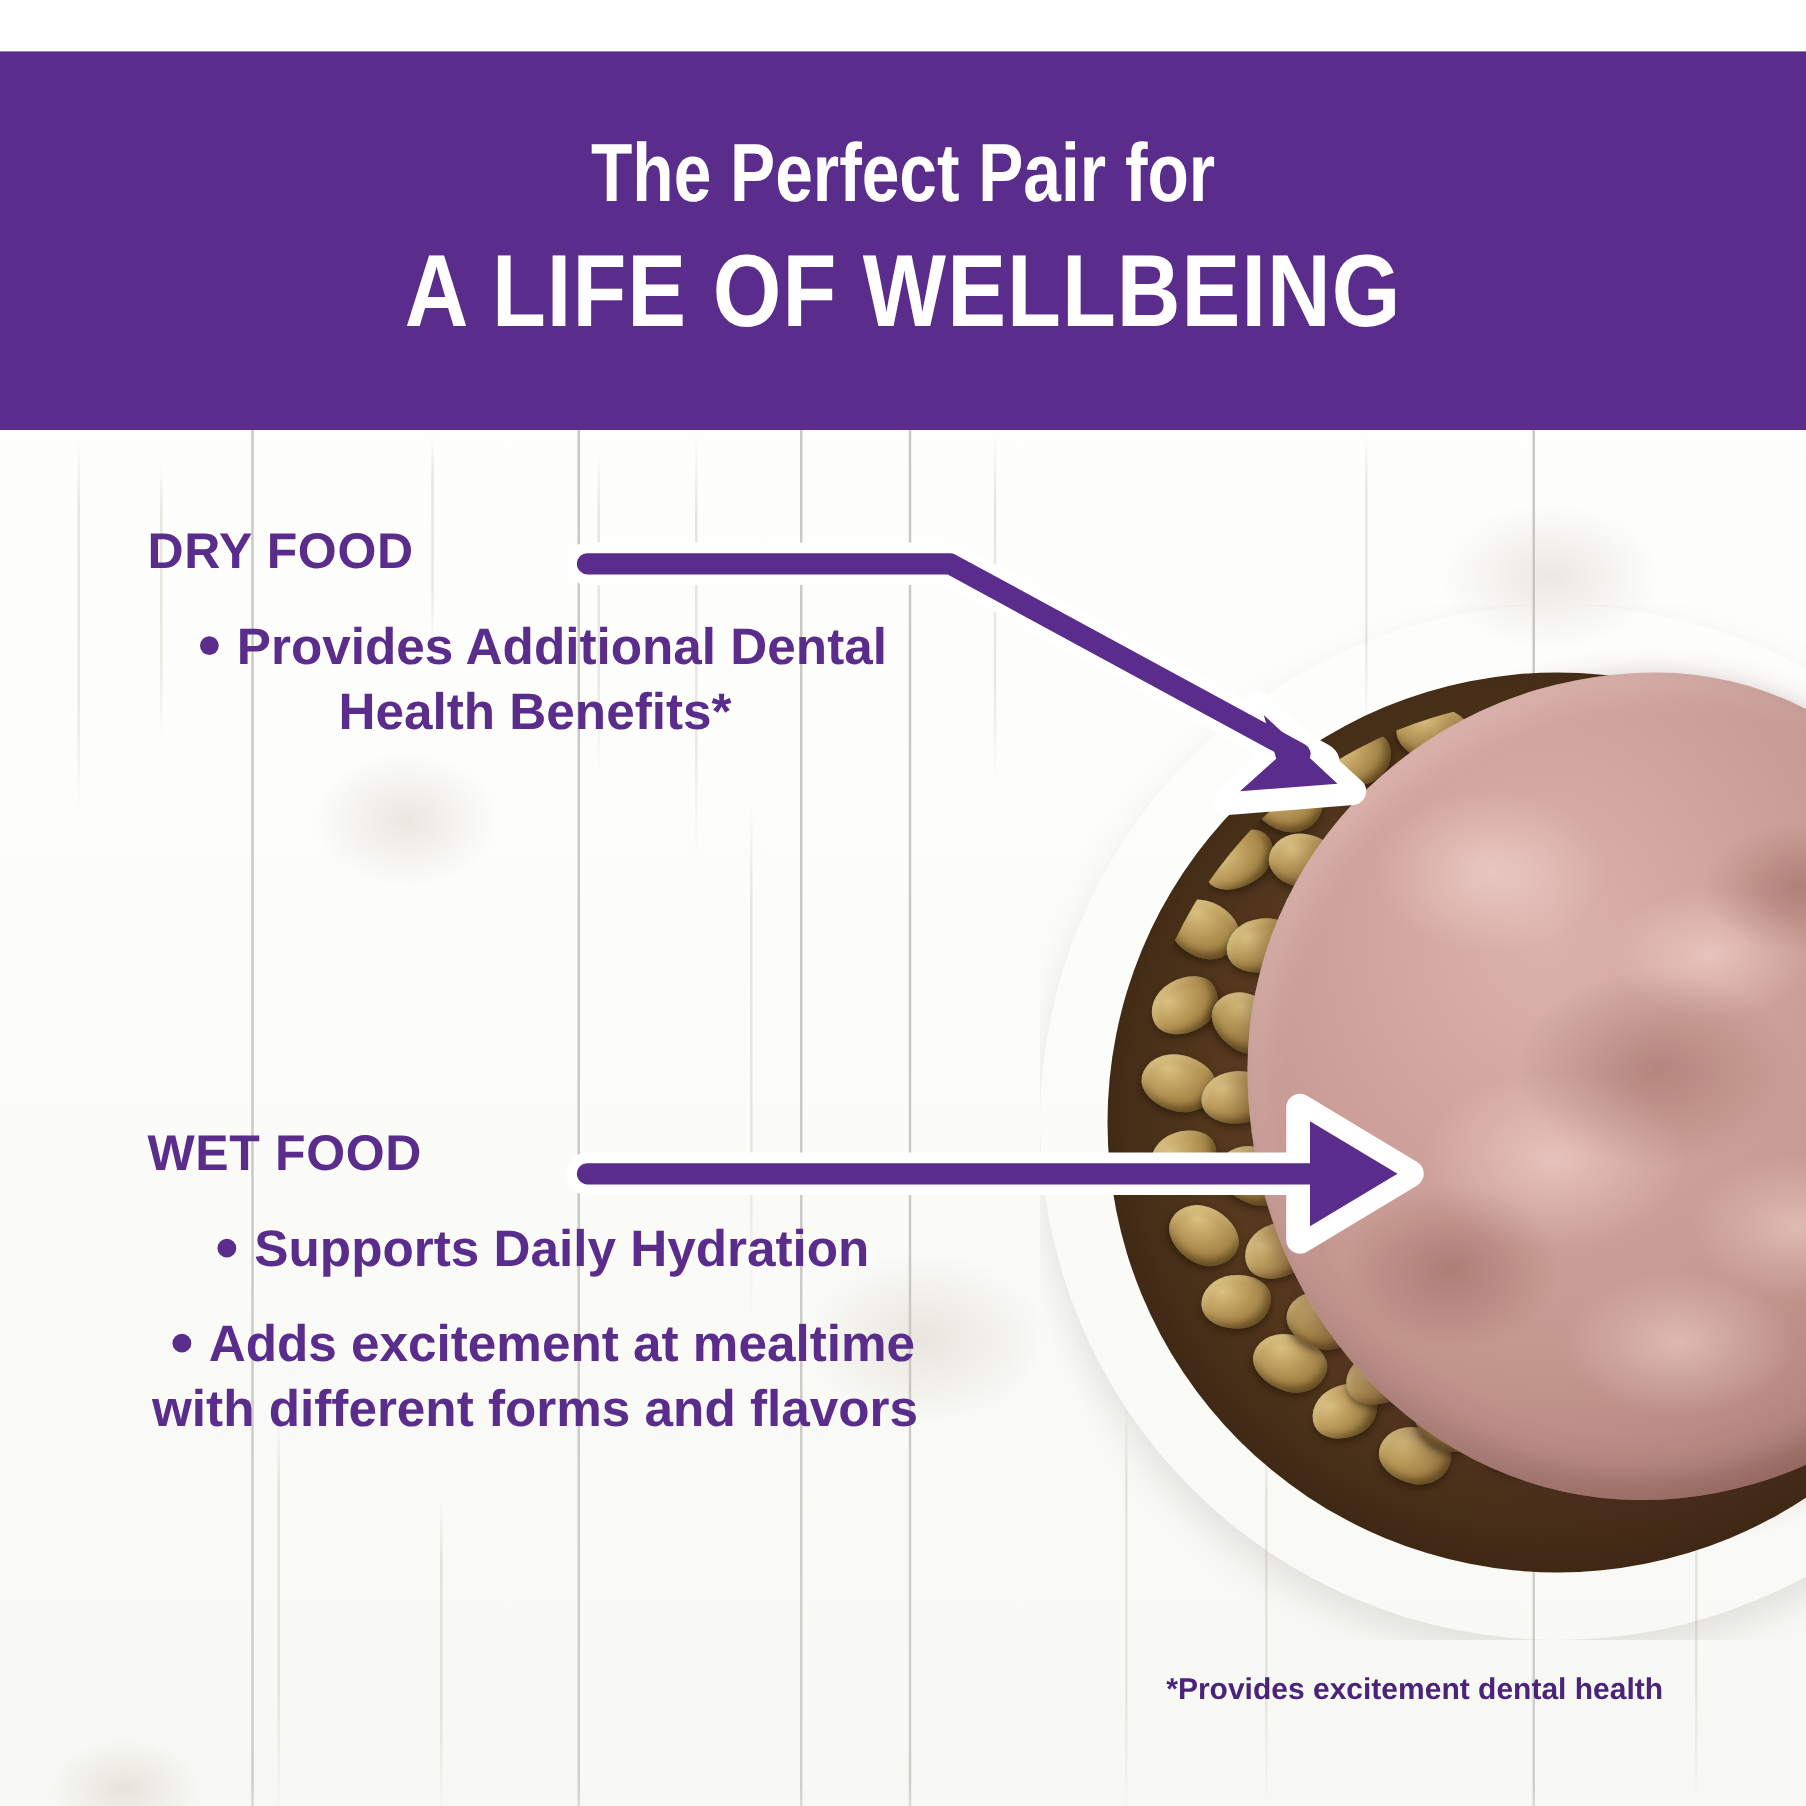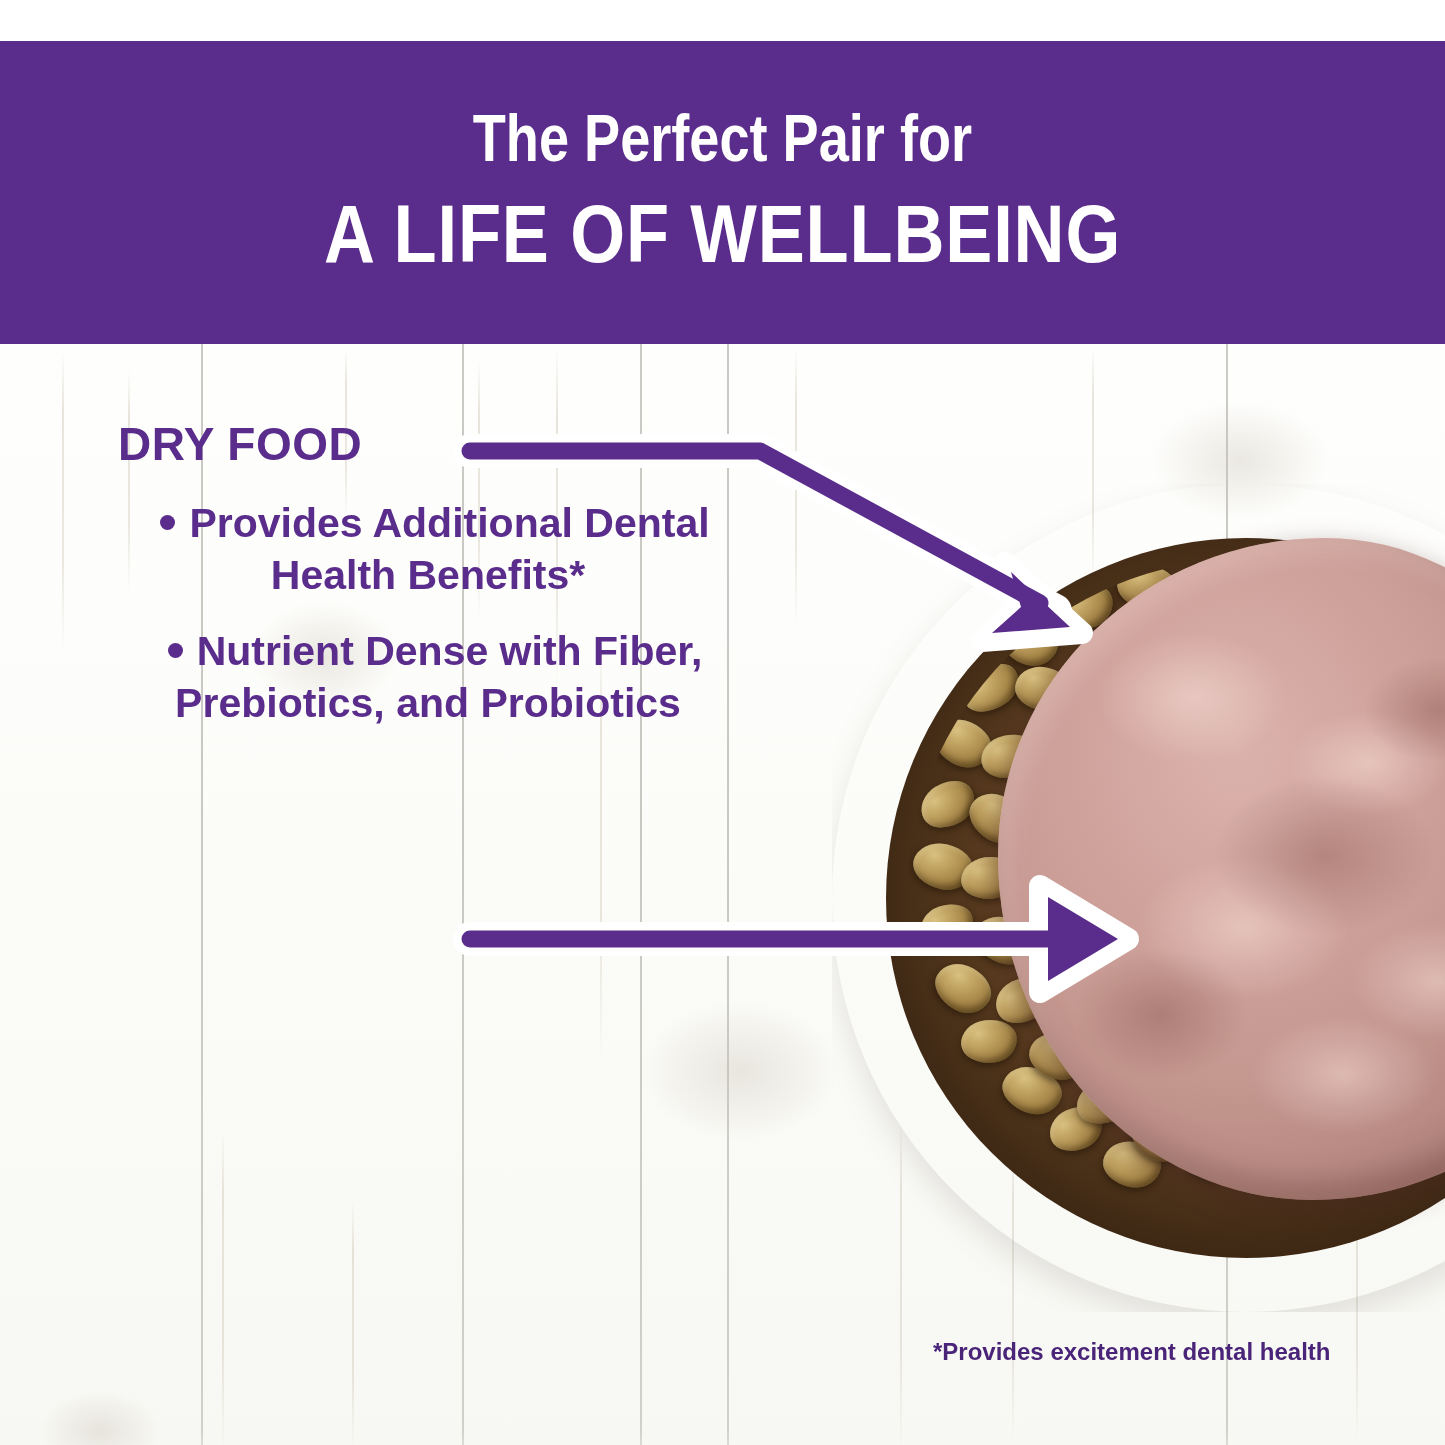"DRY FOOD" .sec-head { font-size: 46px -> 40px }
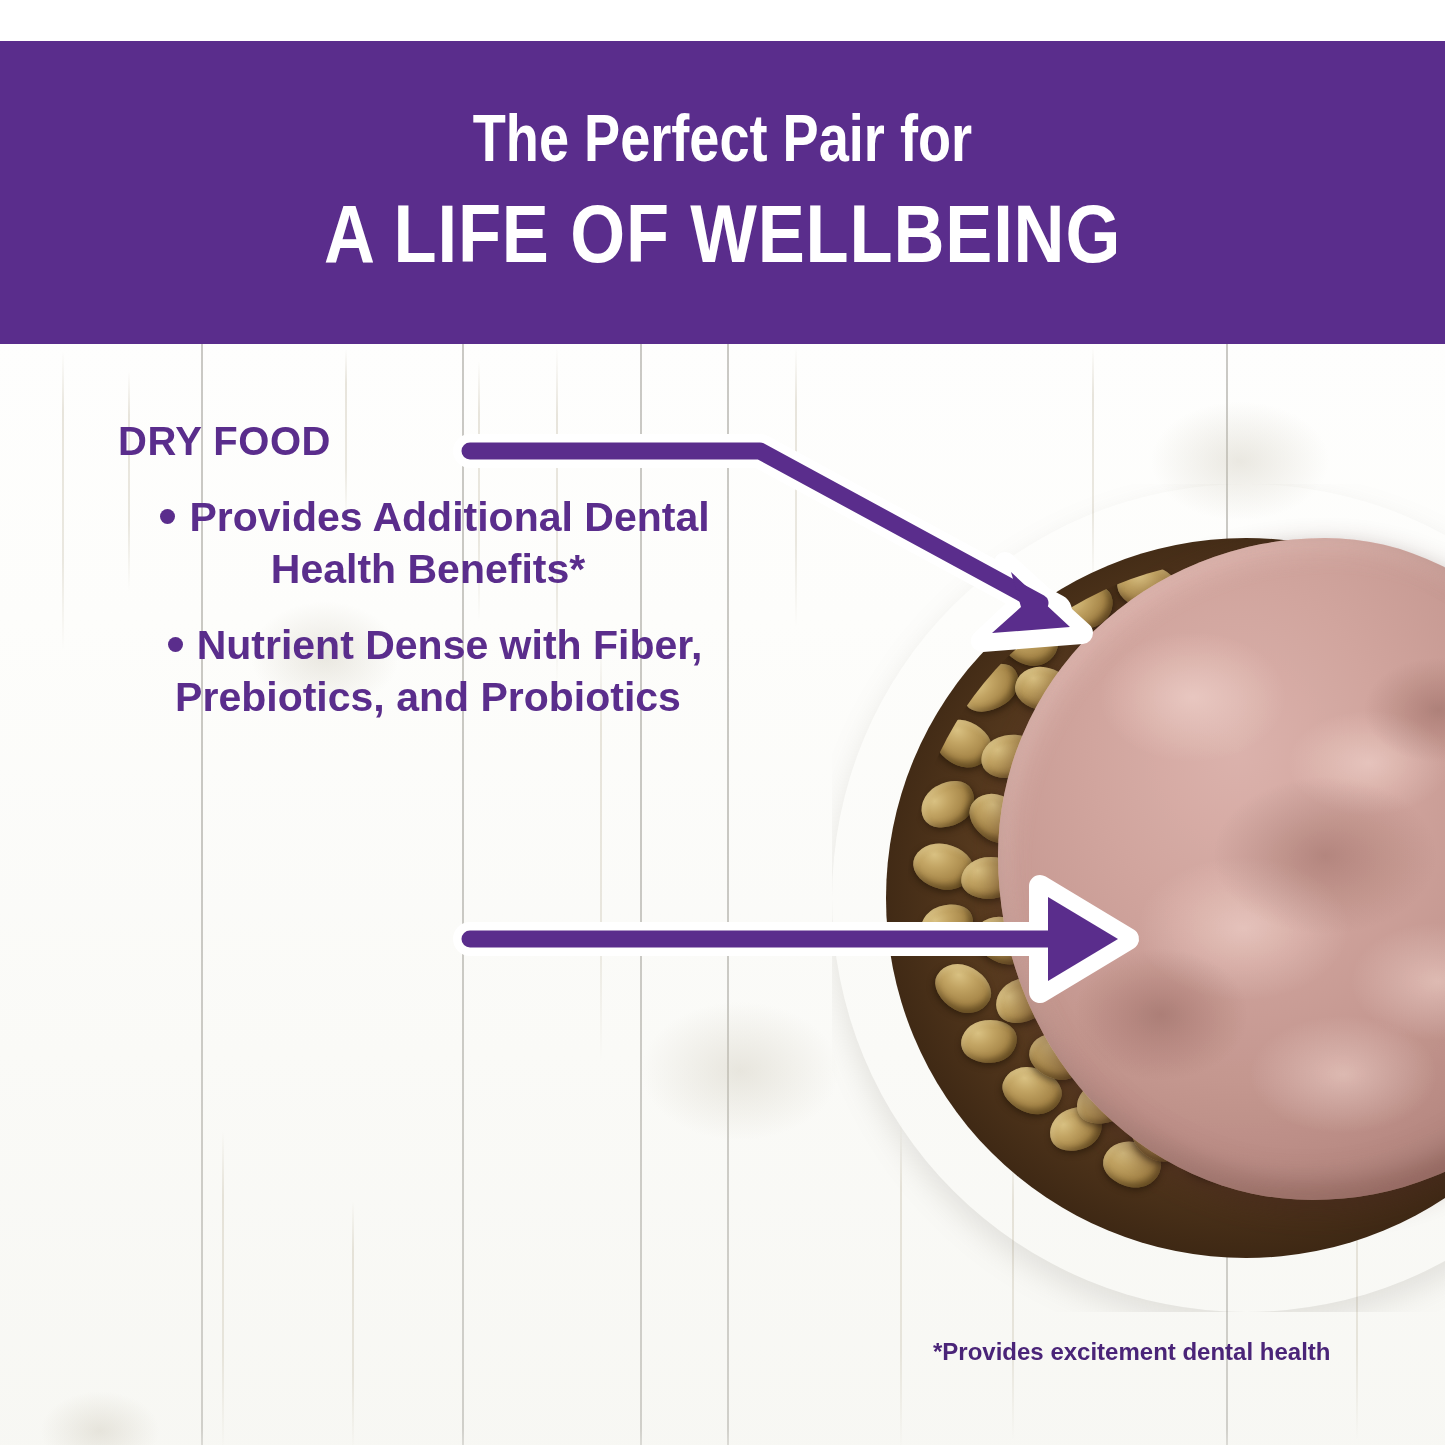"Nutrient Dense with Fiber, Prebiotics," div.bullet { html: <div><span></span><span>Nutrient Dense with Fiber, Prebiotics, and Probiotics</span></div> -> none }
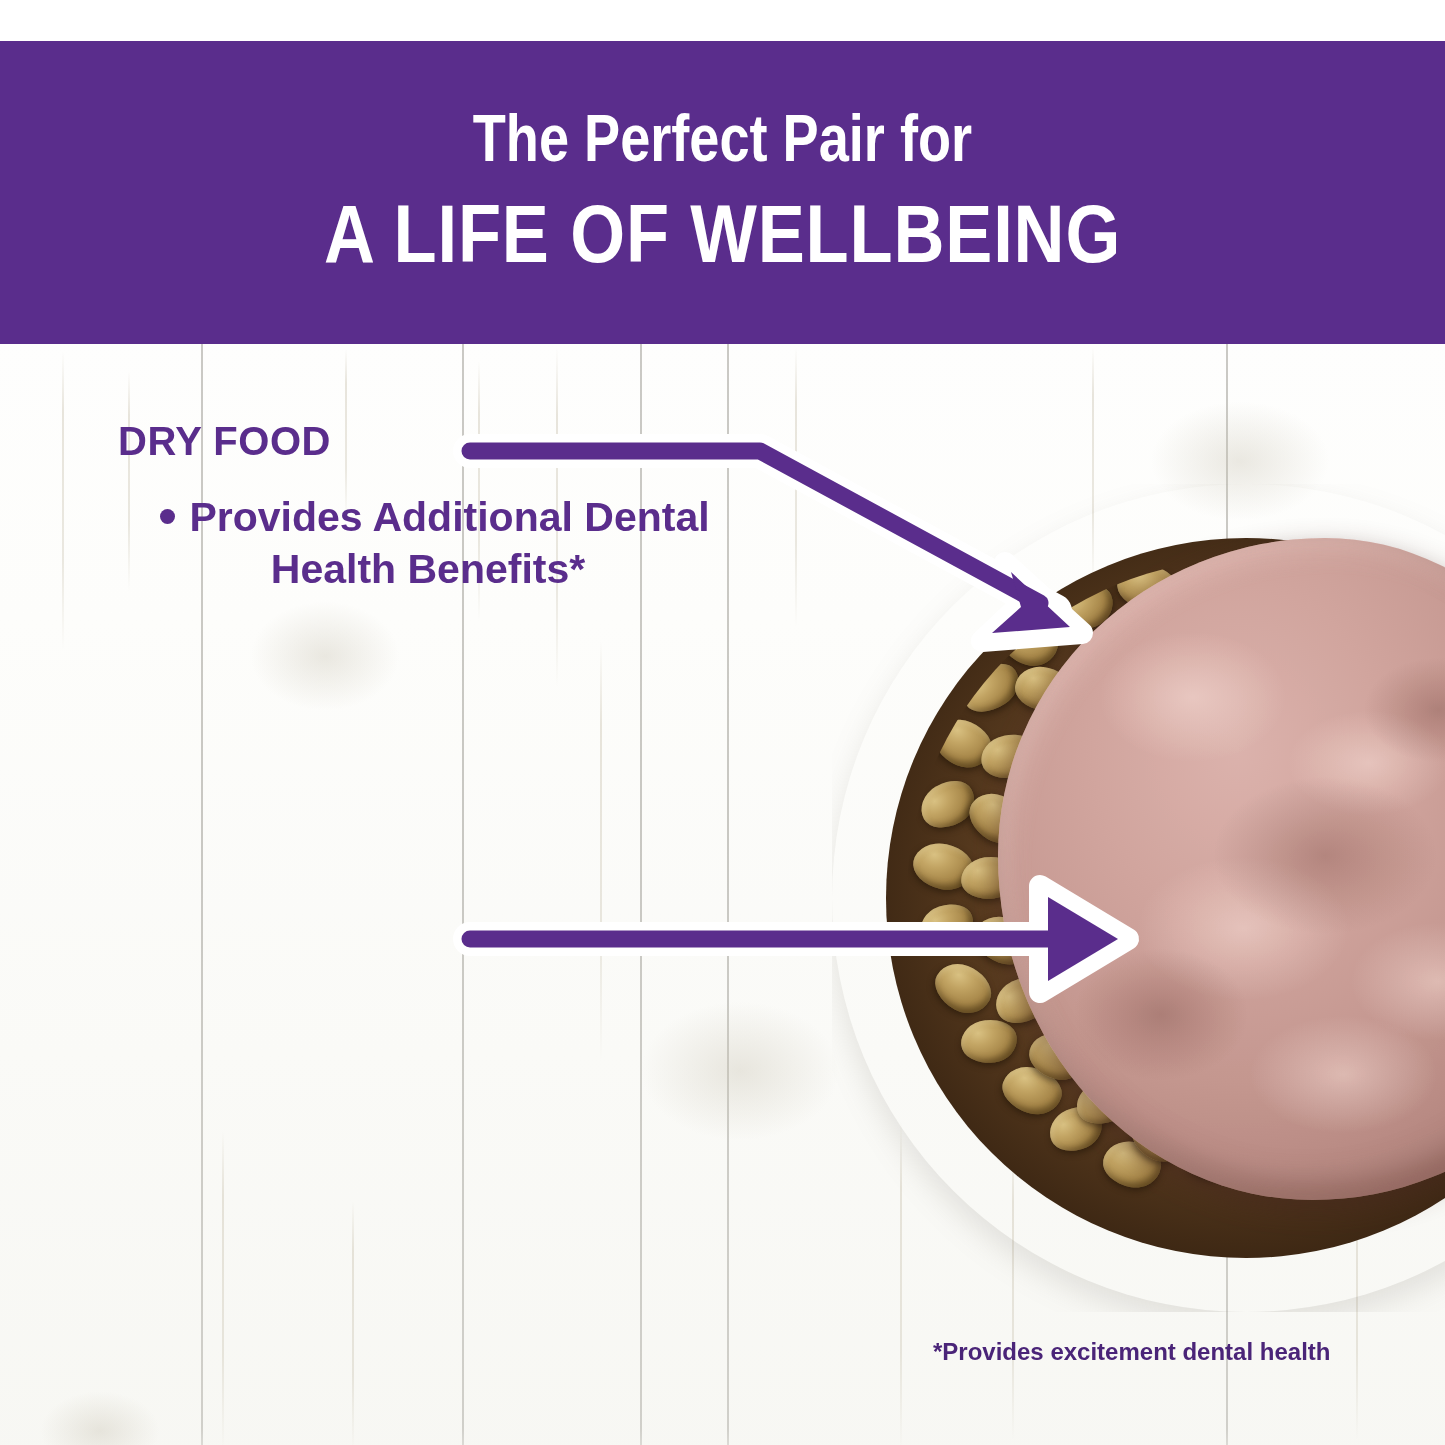"WET FOOD" div.section { html: none -> <div> <div>WET FOOD</div> <div> <div><span></span><span>Supports Daily Hydration</span></div> <div><span></span><span>Adds excitement at mealtime with different forms and flavors</span></div> </div> </div> }
